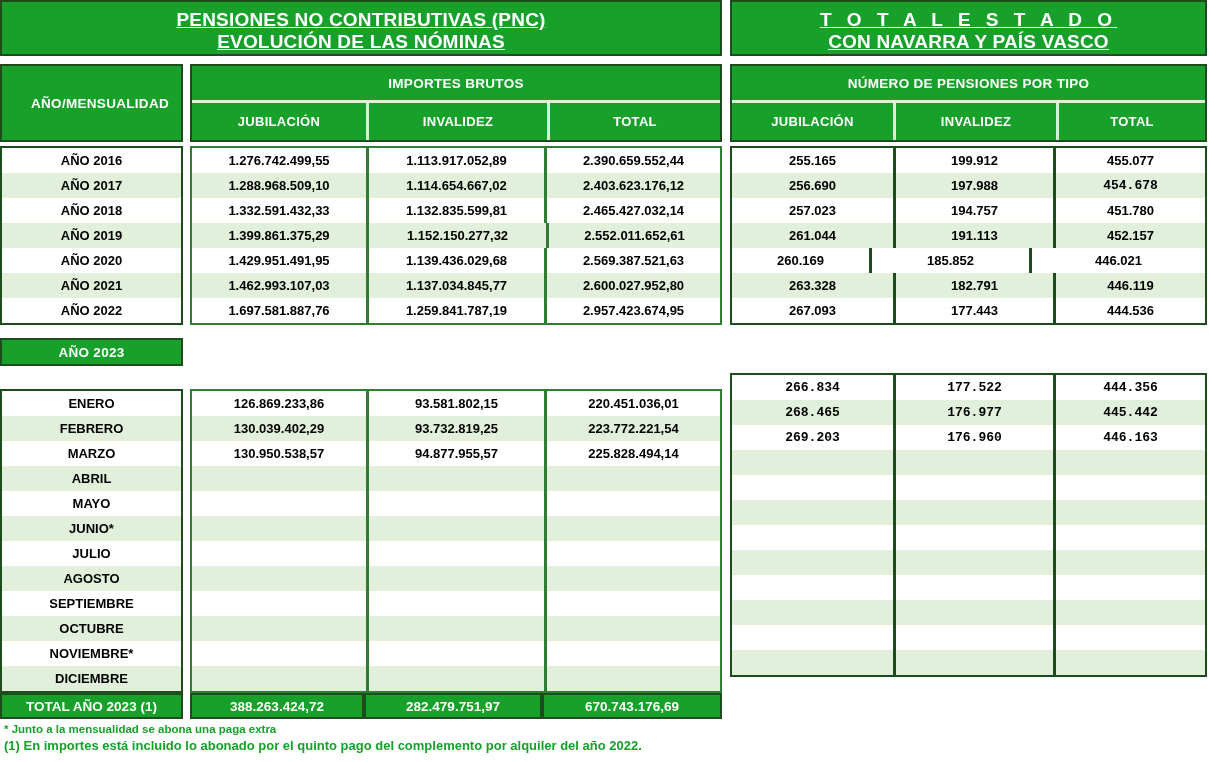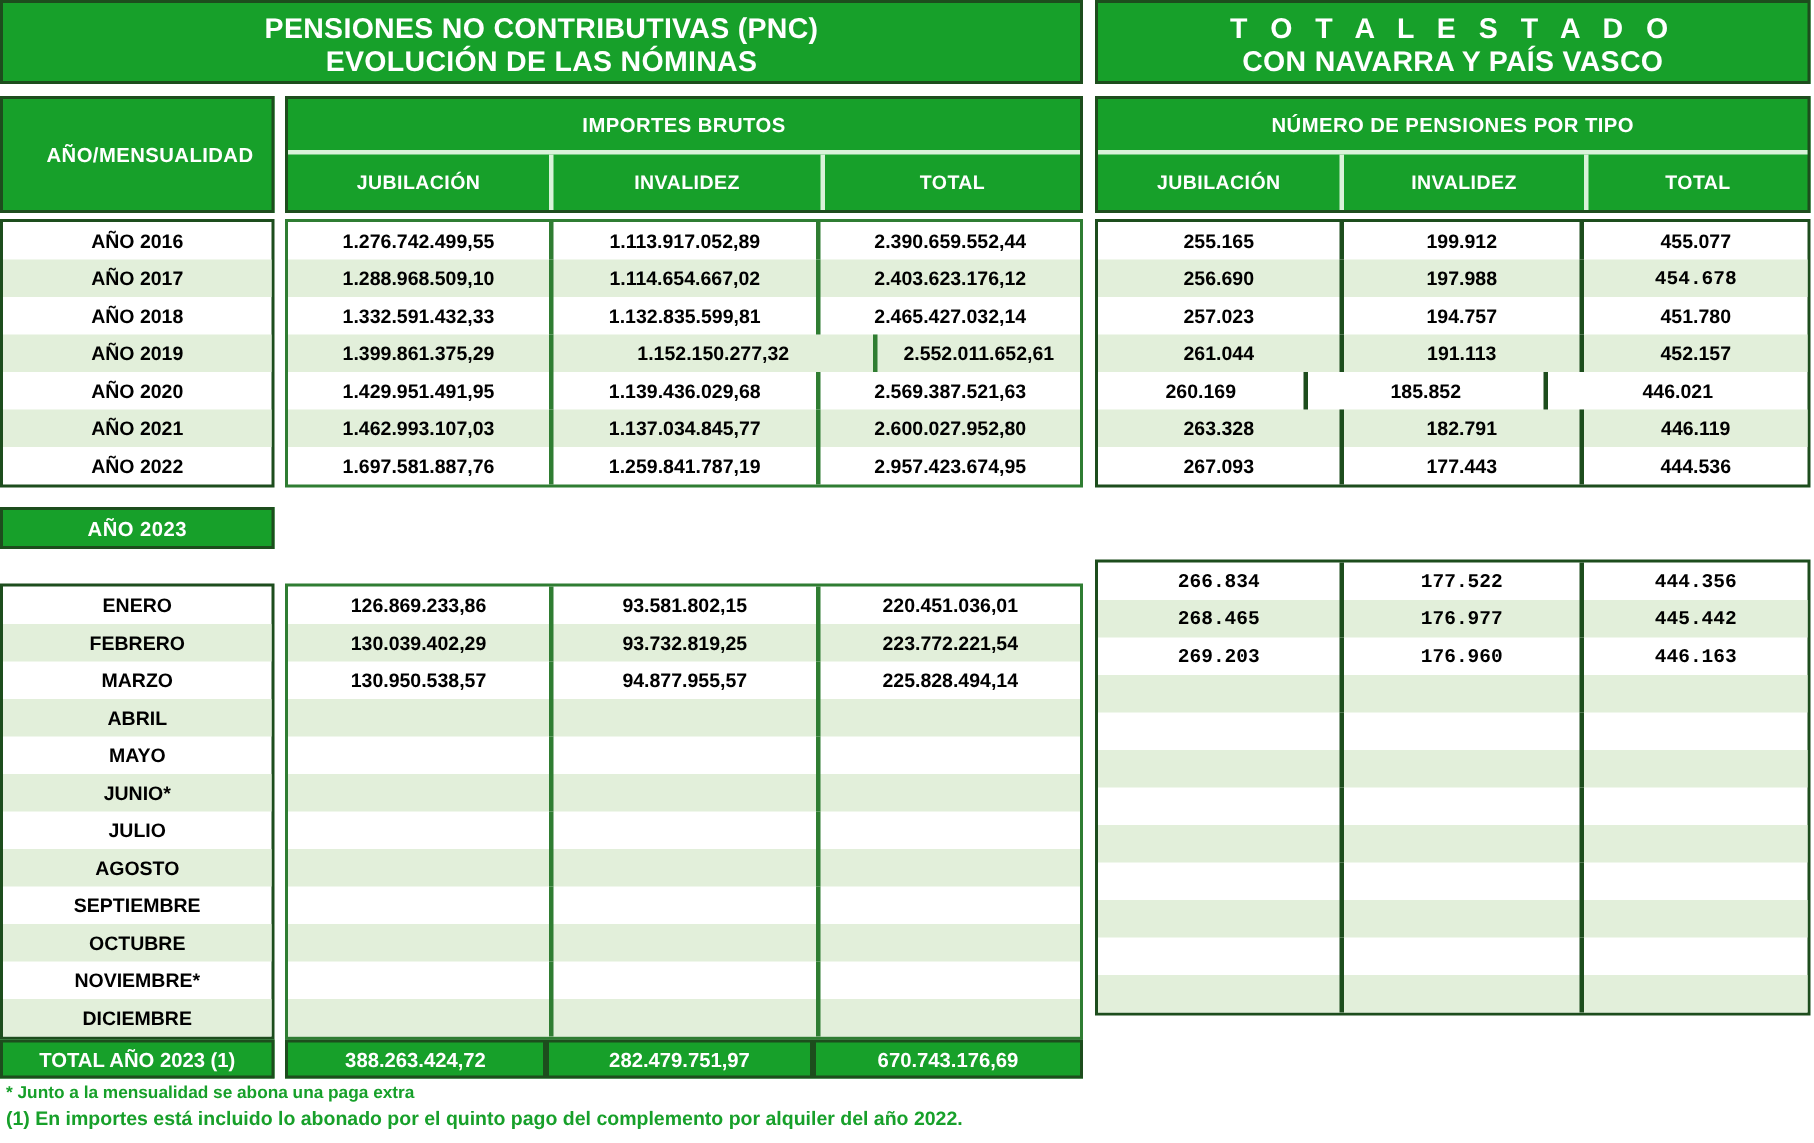"PENSIONES NO CONTRIBUTIVAS (PNC)" .title-banner { text-decoration: none -> underline }
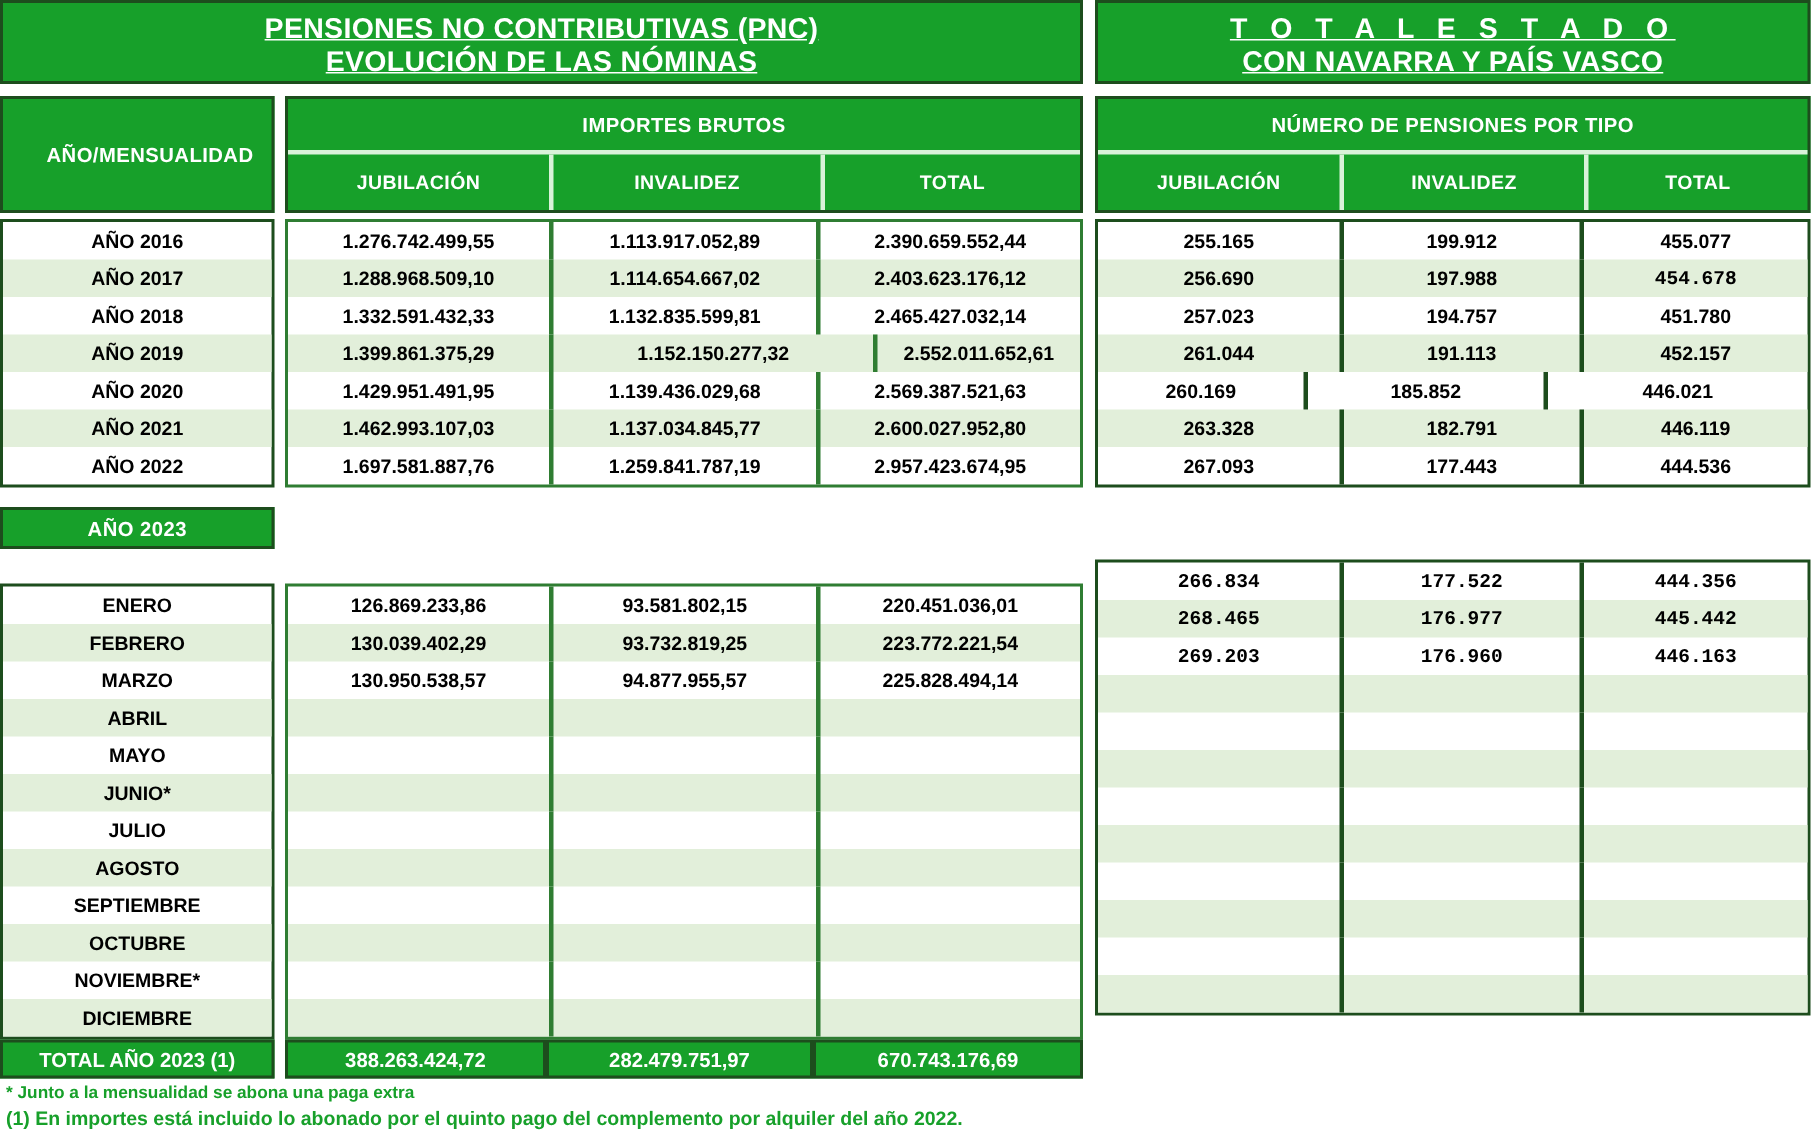"1.152.150.277,32" div.cell { width: 216px -> 180px }
